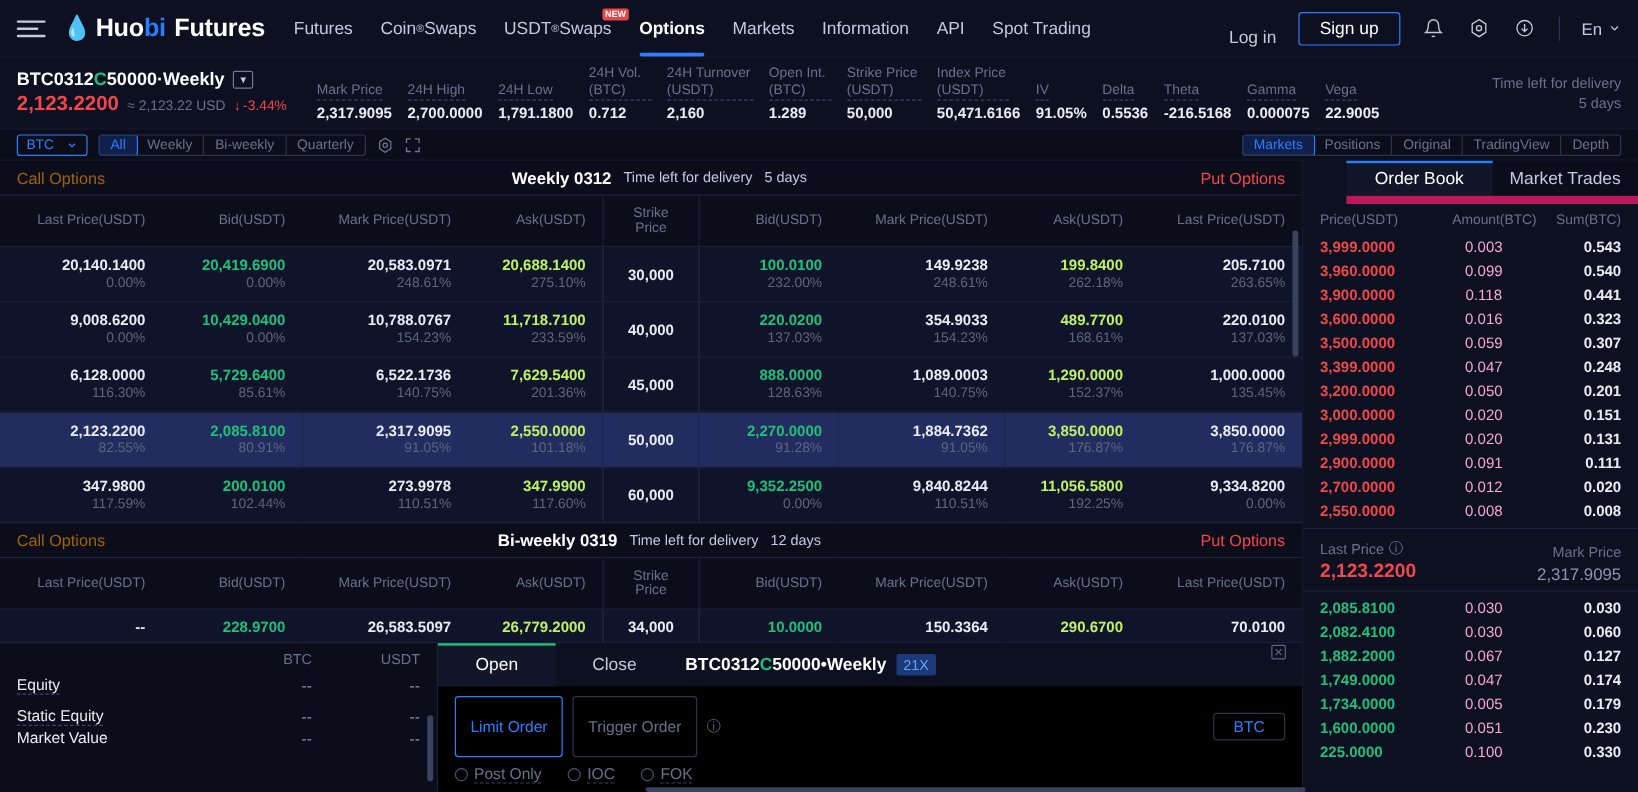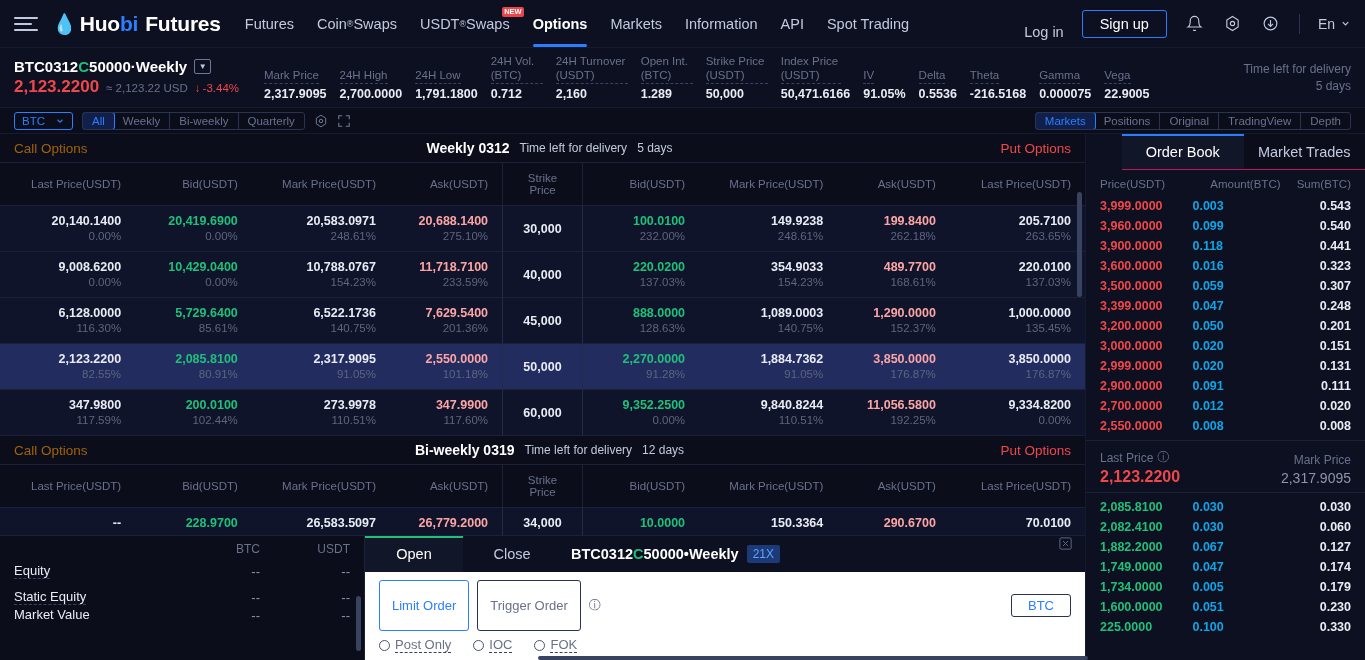"Order Book" .ob-tabs { border-bottom: 1px solid #be185d -> 7px solid #be185d }
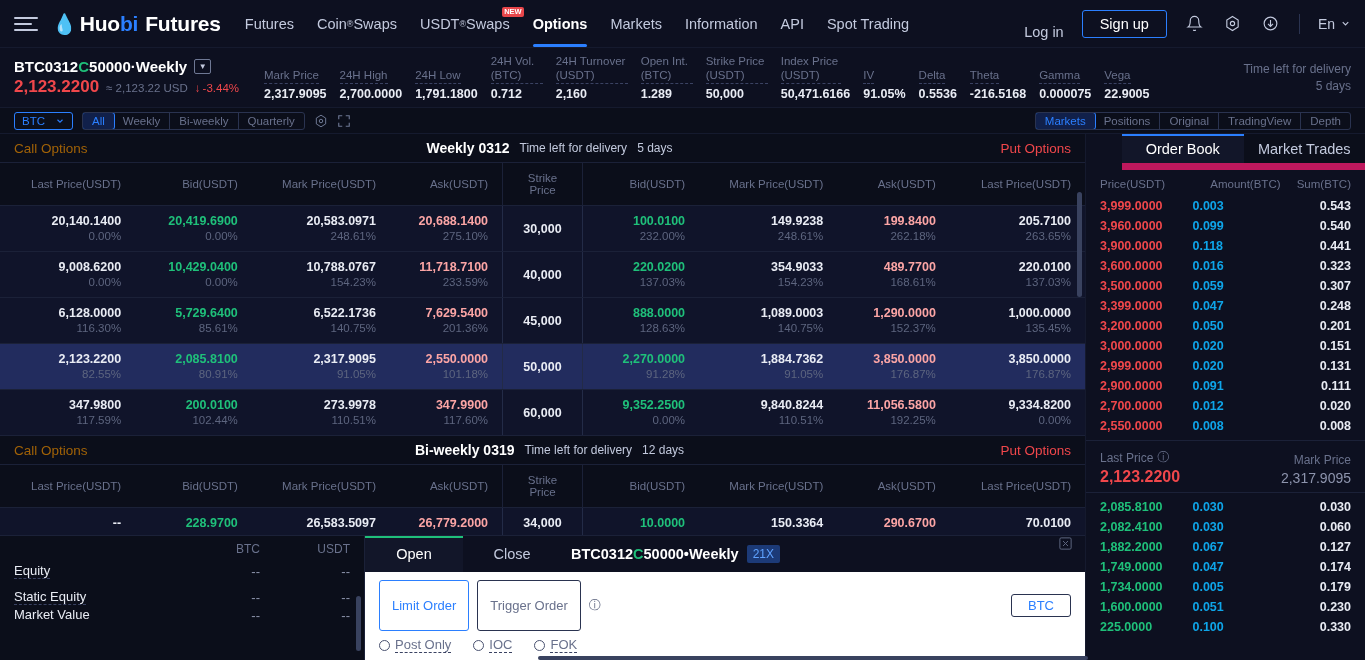"0.003" .ob-row span:nth-child(2) { color: #0ea5e9 -> #f9a8d4; font-weight: 700 -> 400; text-align: left -> center }
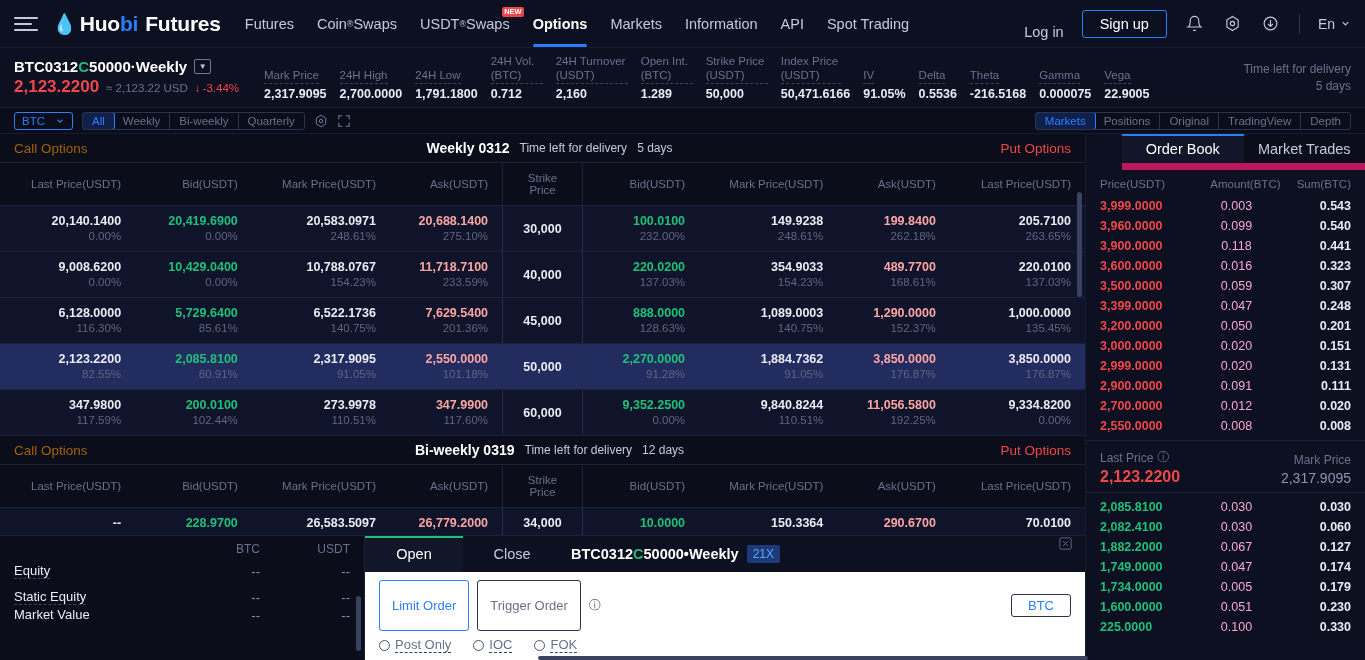"20,688.1400" .r { color: #fca5a5 -> #bef264 }
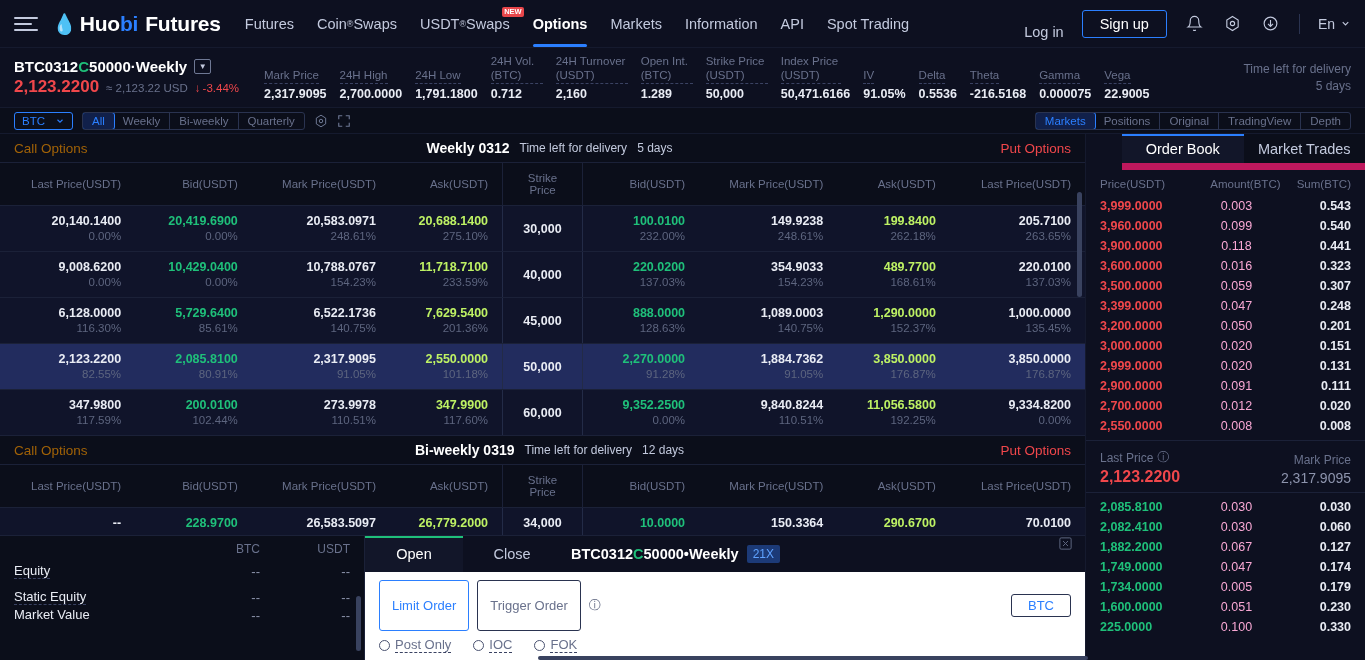"Open" .order { background: #ffffff -> #000000 }
